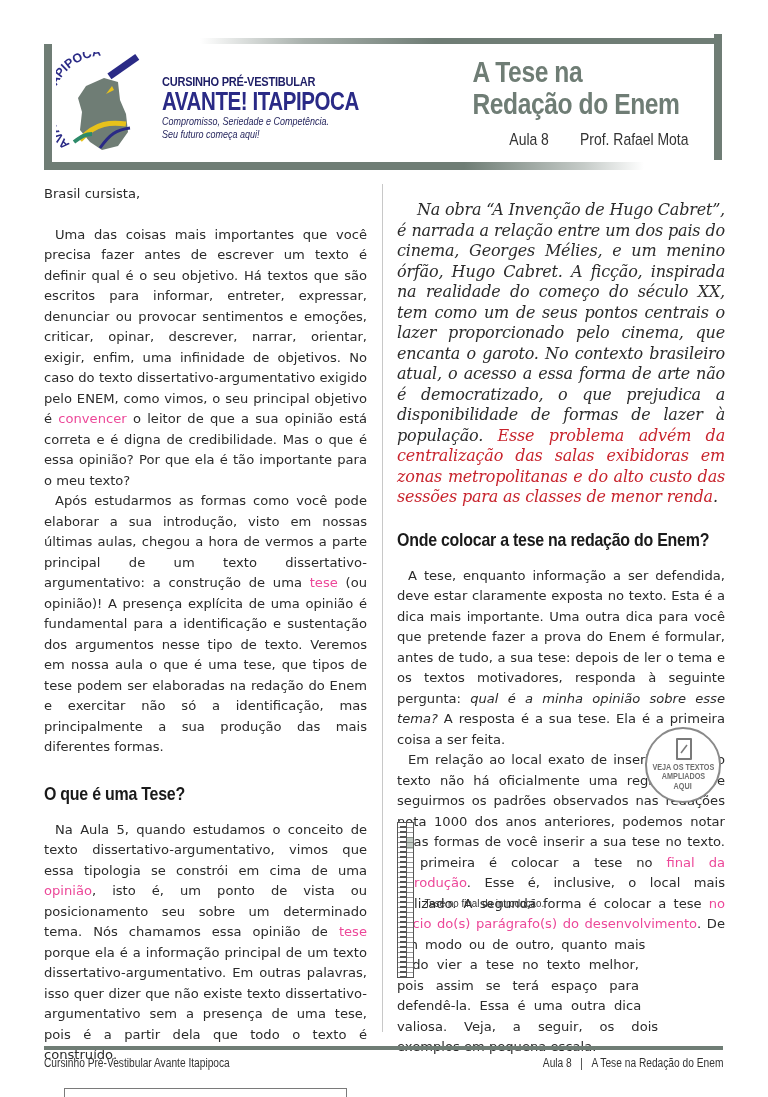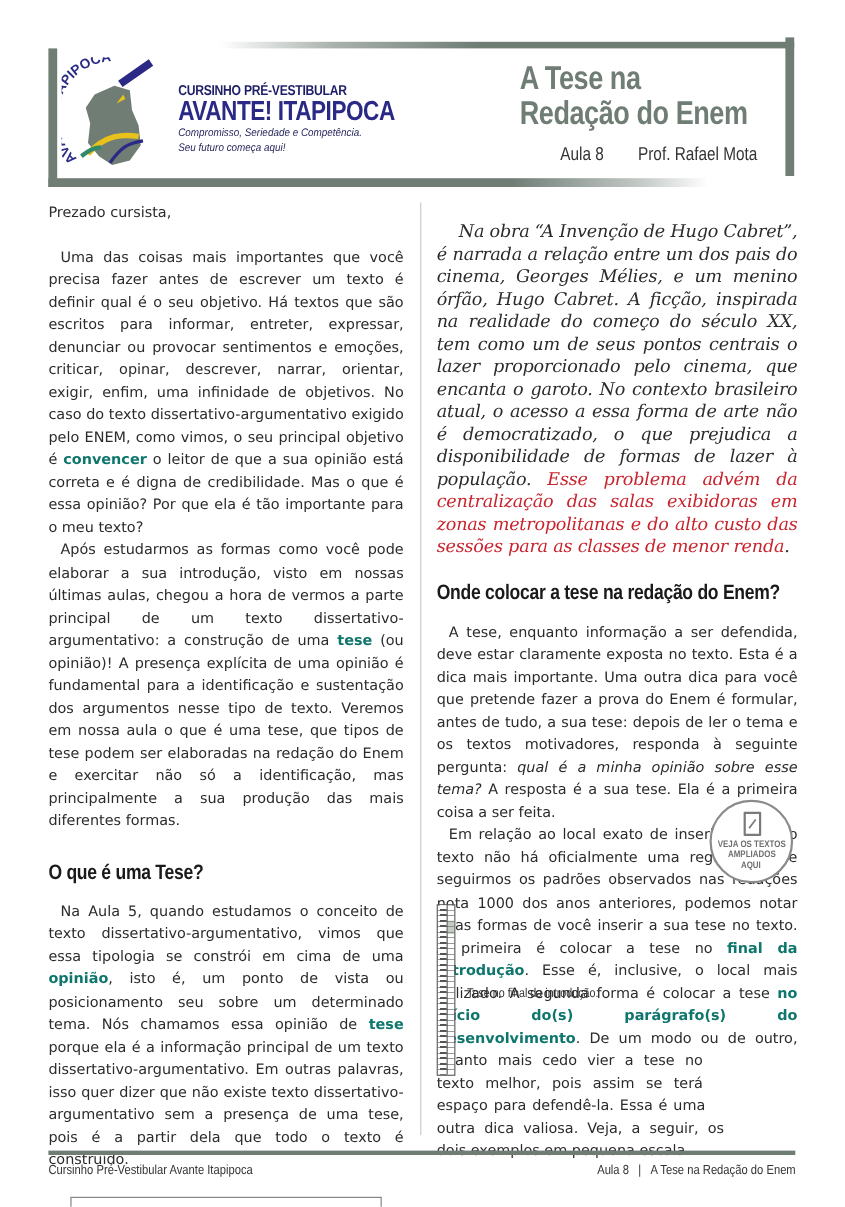"Prezado cursista," p { text: Prezado -> Brasil }
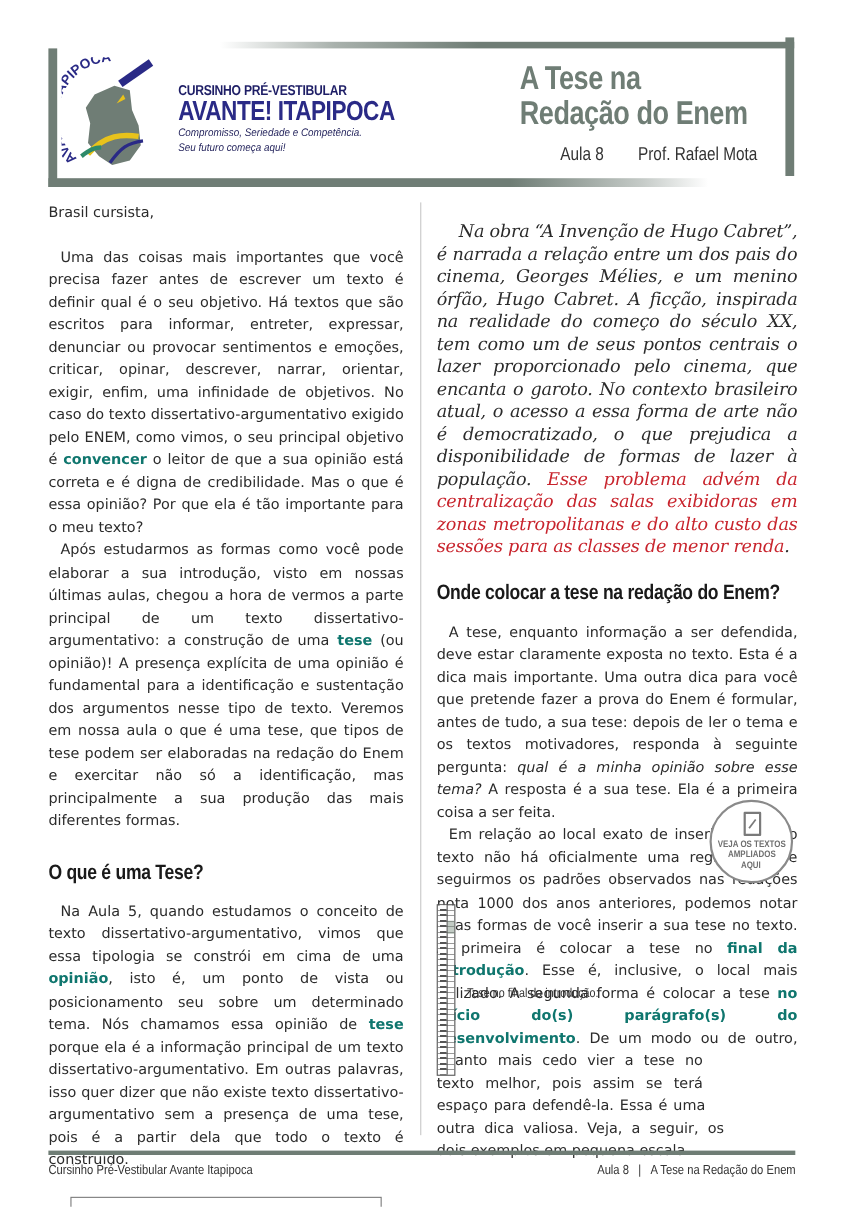"convencer" .col b { color: #0f766e -> #ec4899; font-weight: bold -> normal }
